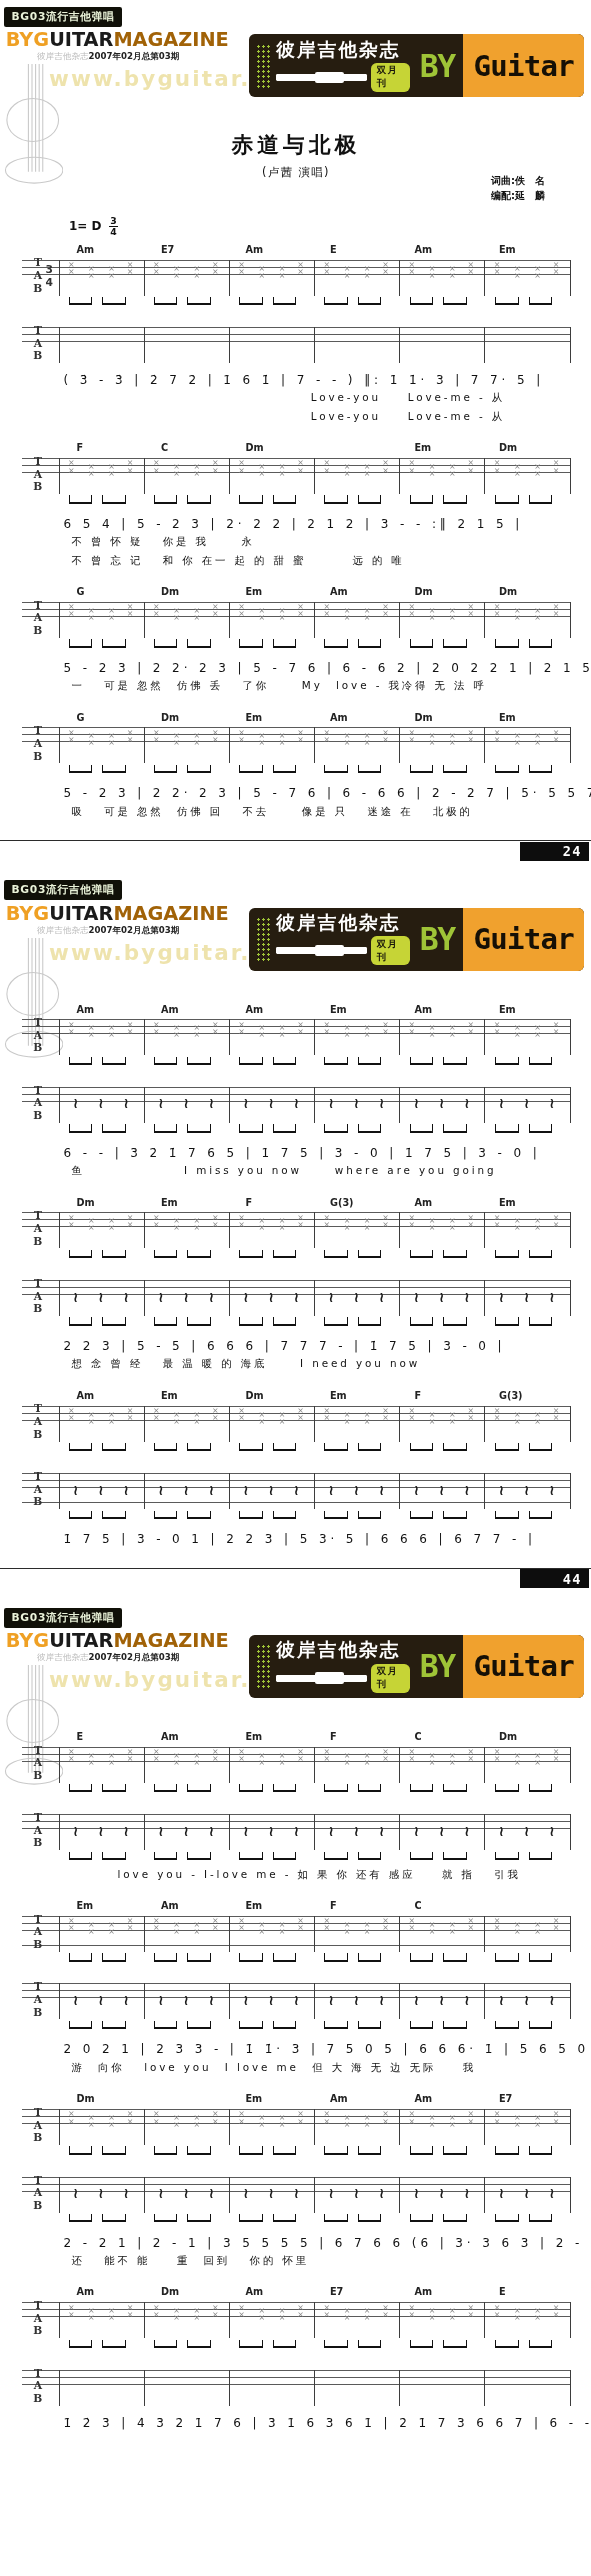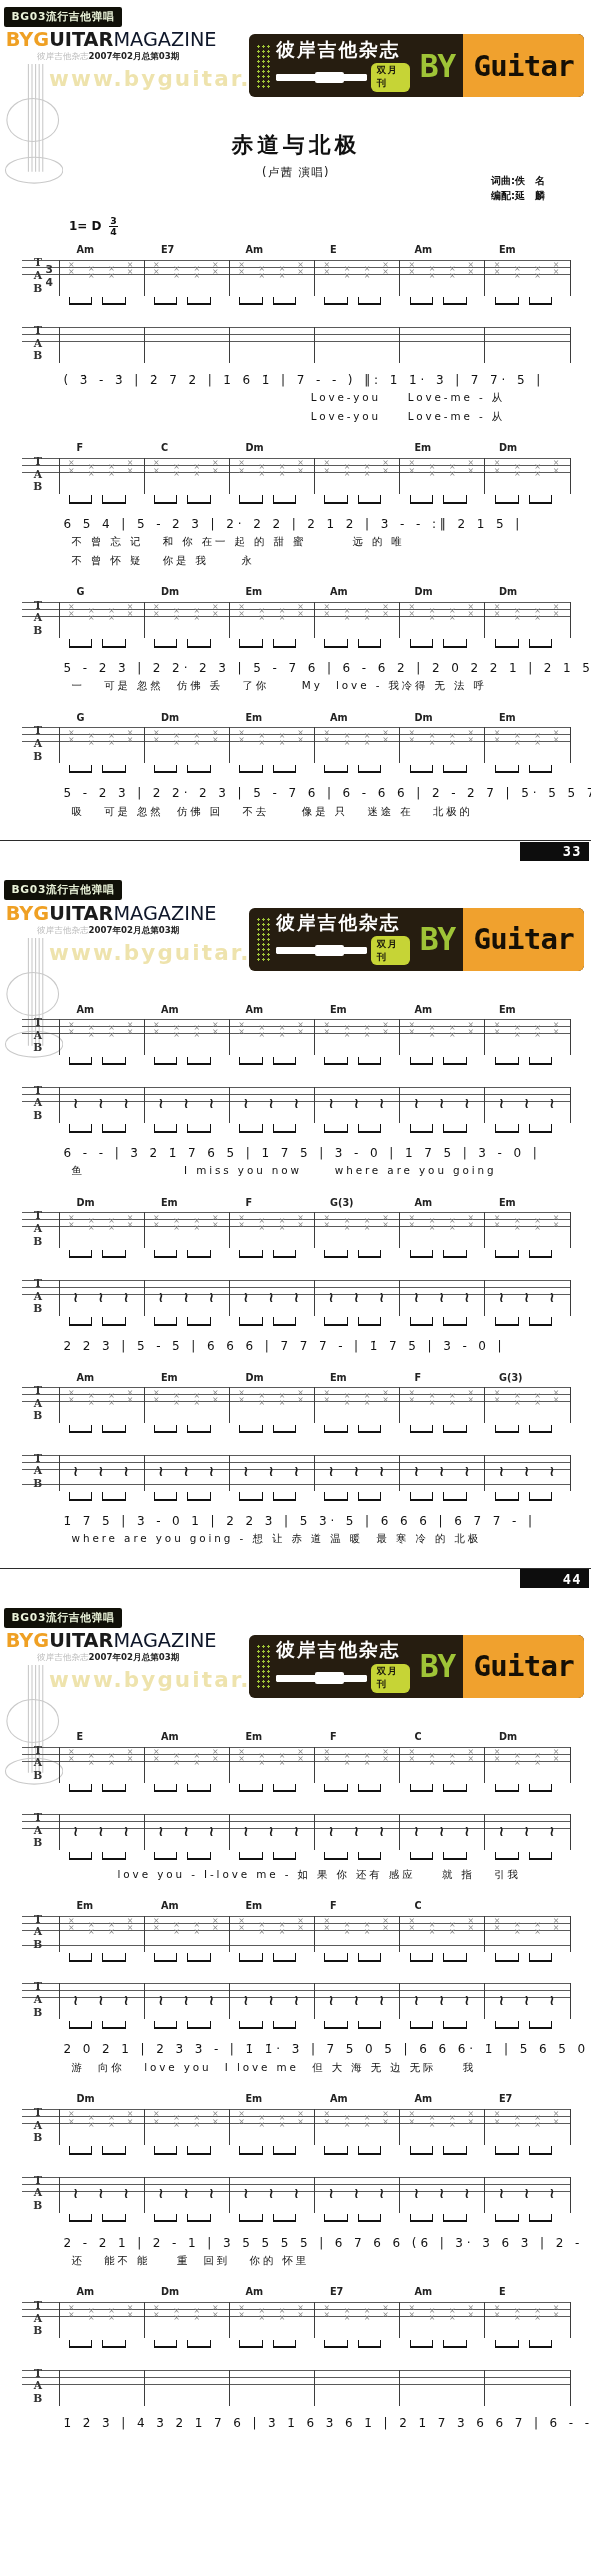"MAGAZINE" .hdr-logo .m { color: #0f172a -> #a16207; font-weight: normal -> bold }
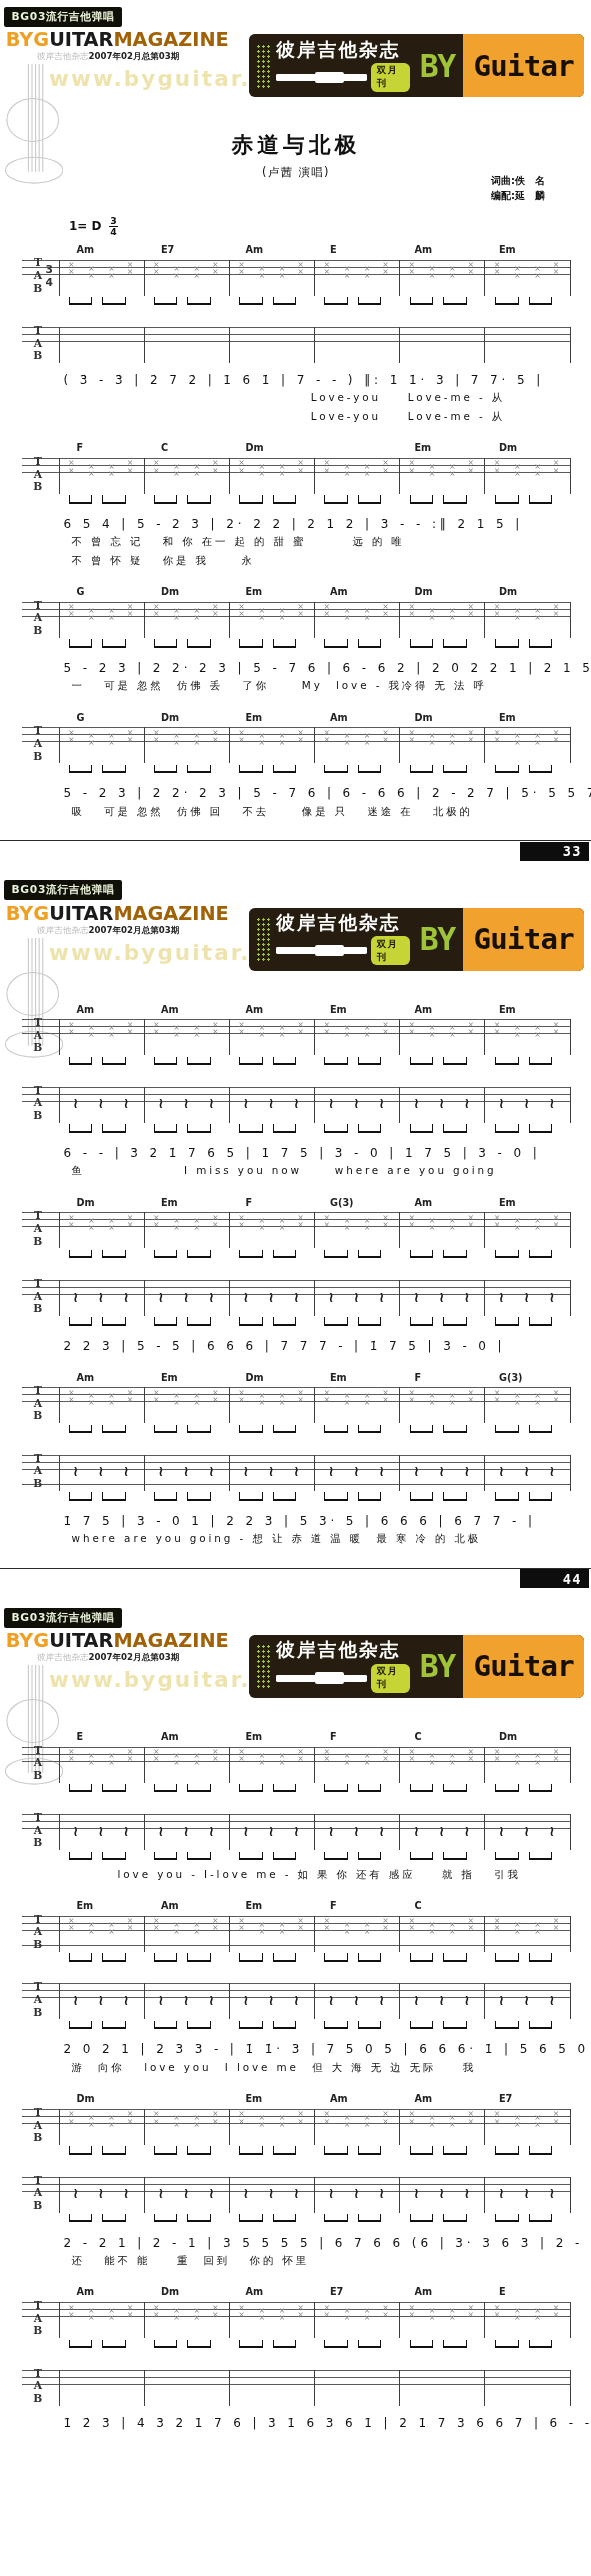"不 曾 忘 记 和" div.lyric { order: before "不 曾 怀 疑 你是" -> after "不 曾 怀 疑 你是" }
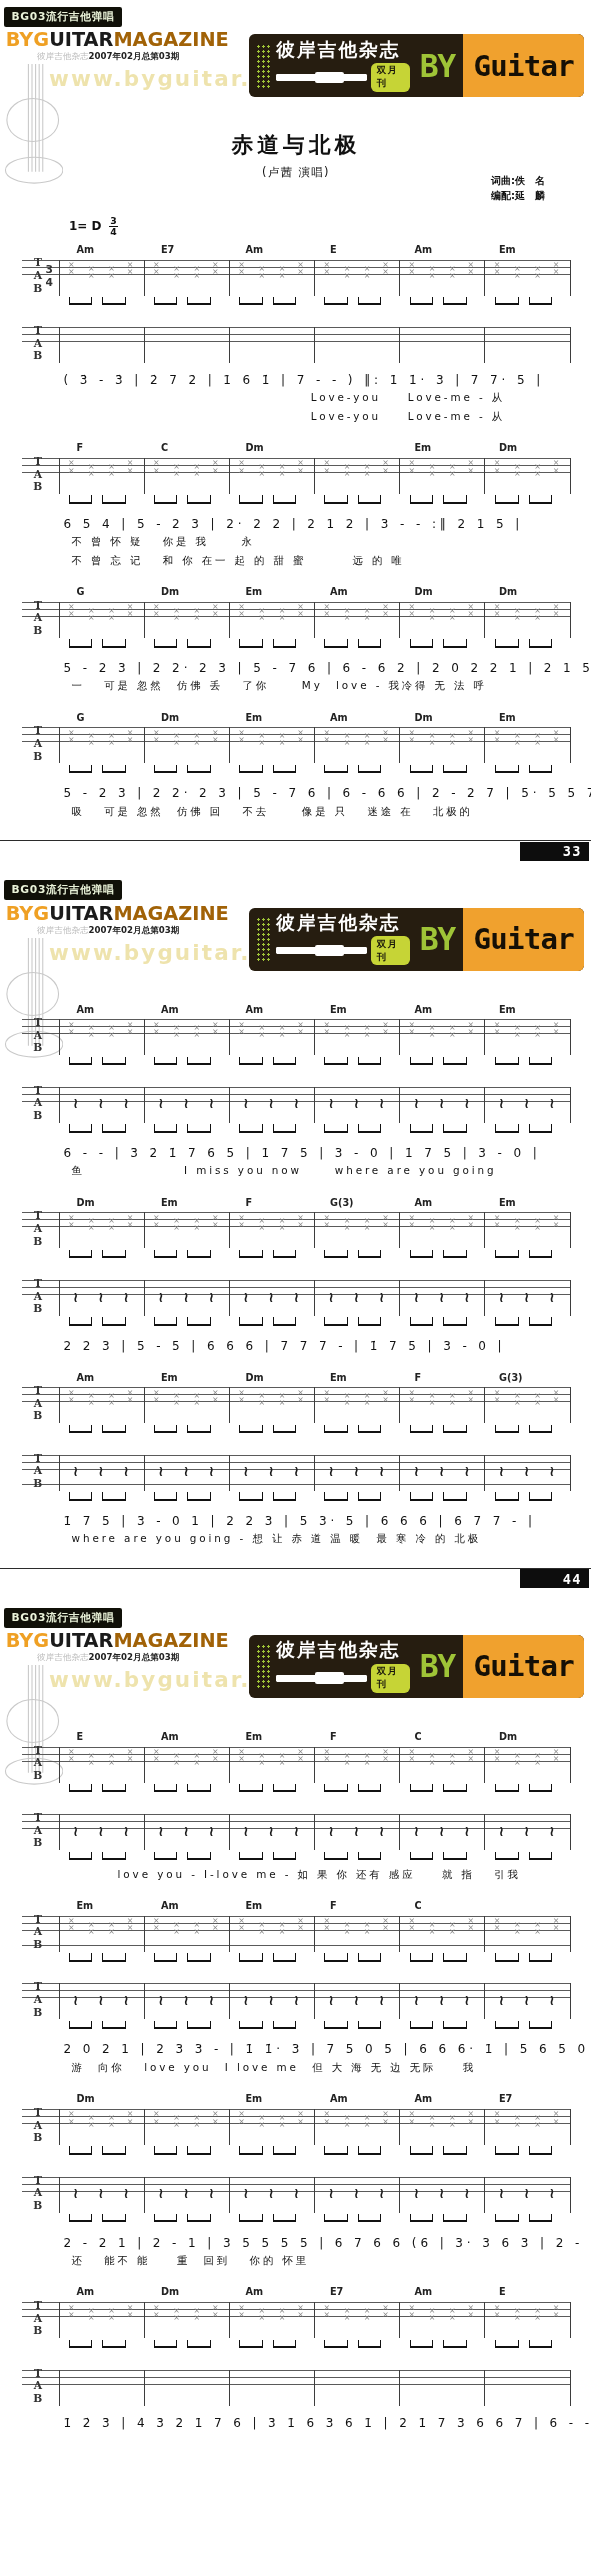"33" div.pn-box { text: 33 -> 24 }
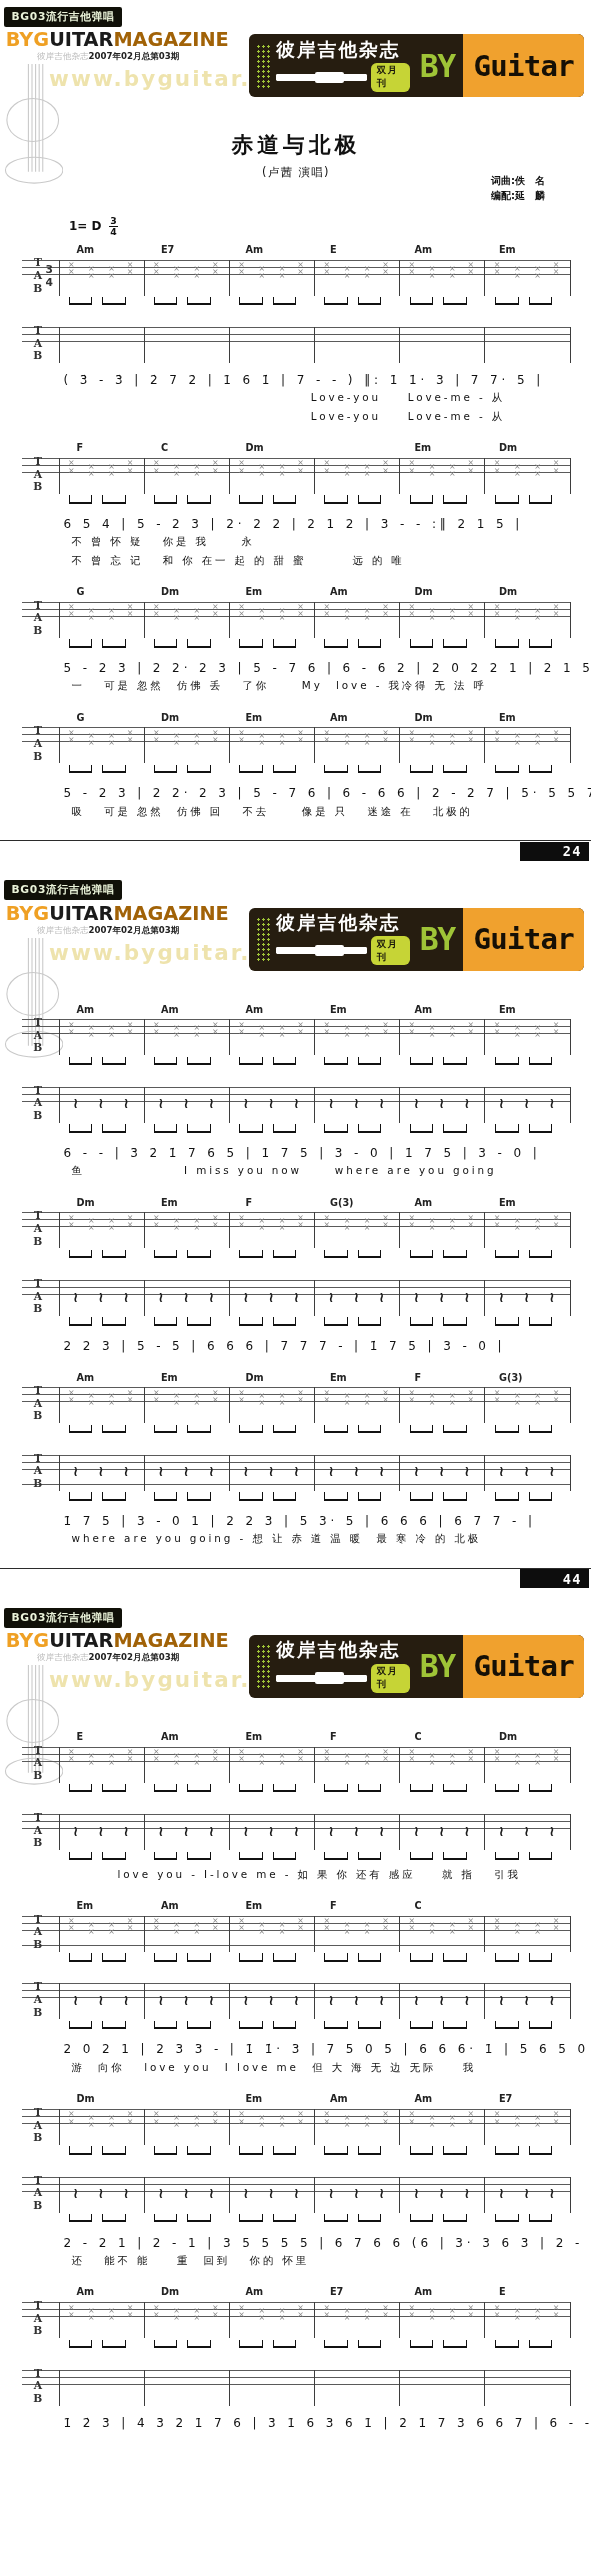"想 念 曾 经 最" div.lyric { html: none -> <div>想 念 曾 经 最 温 暖 的 海底 I need you now</div> }
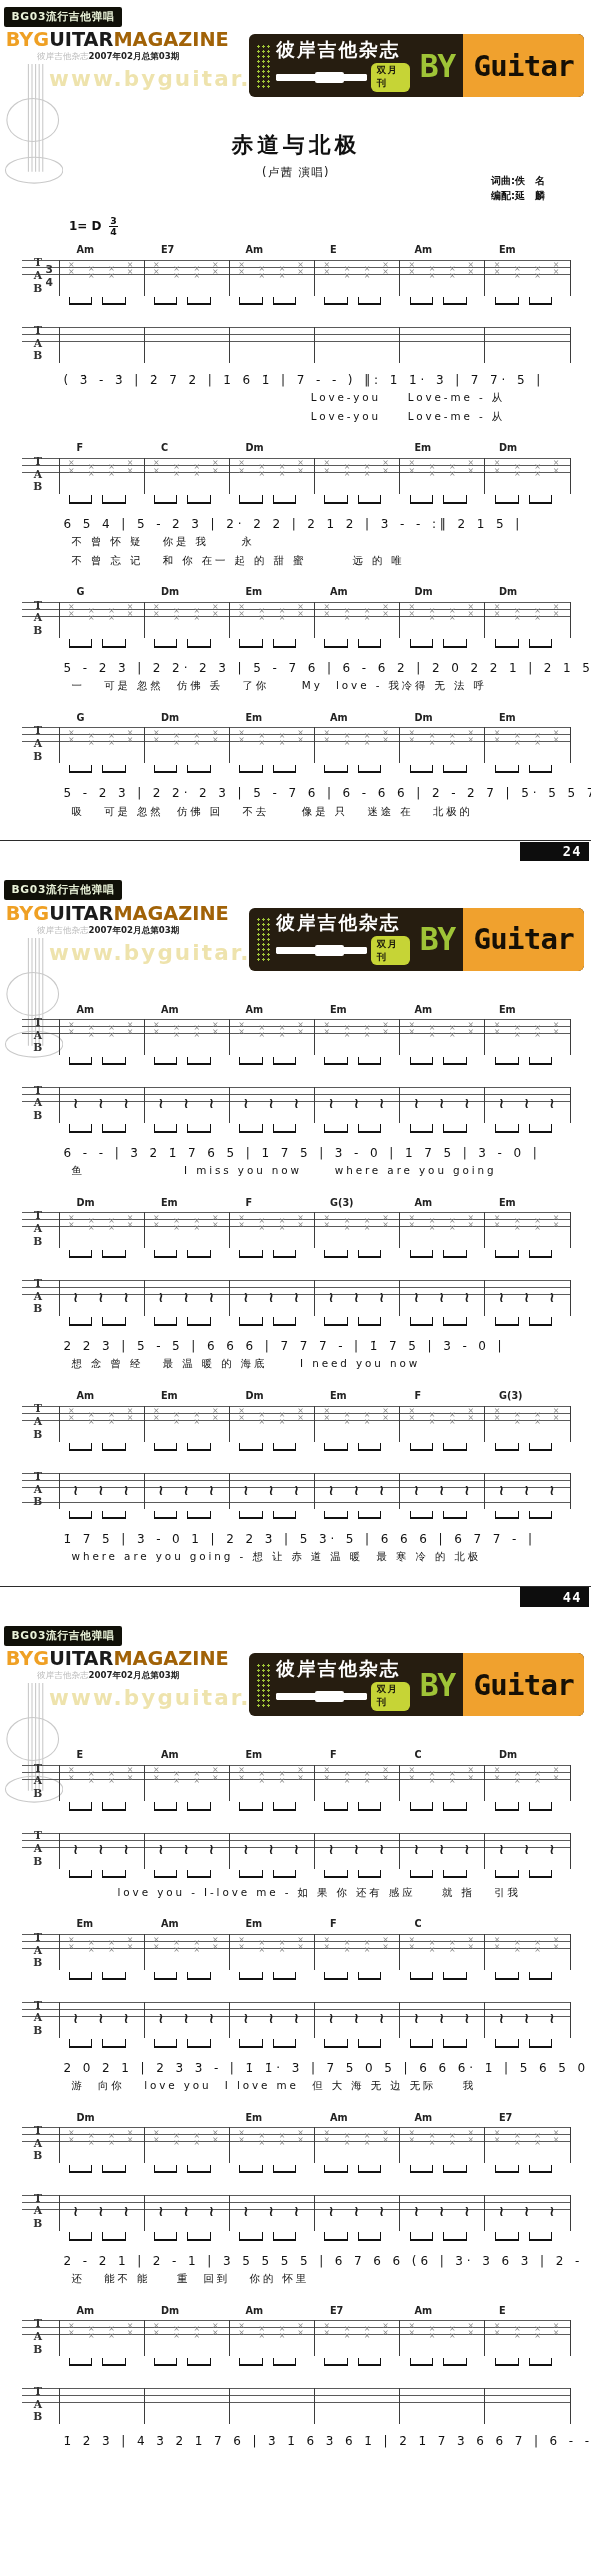"where are you going -" div.lyric { html: <div>where are you going - 想 让 赤 道 温 暖 最 寒 冷 的 北极</div> -> none }
